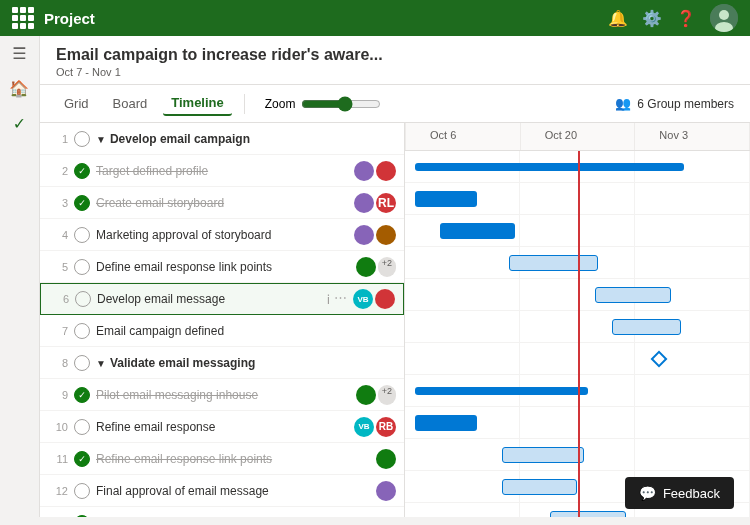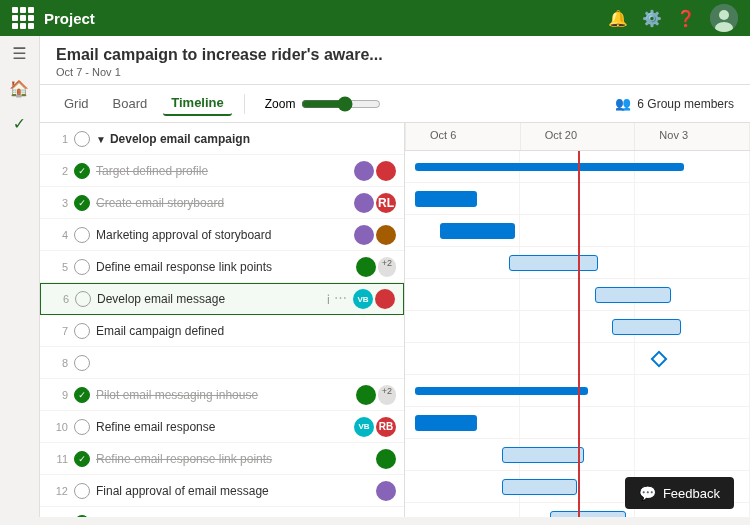"▼ Validate email messaging" span.task-name { html: none -> <span><span>▼</span>Validate email messaging</span> }
